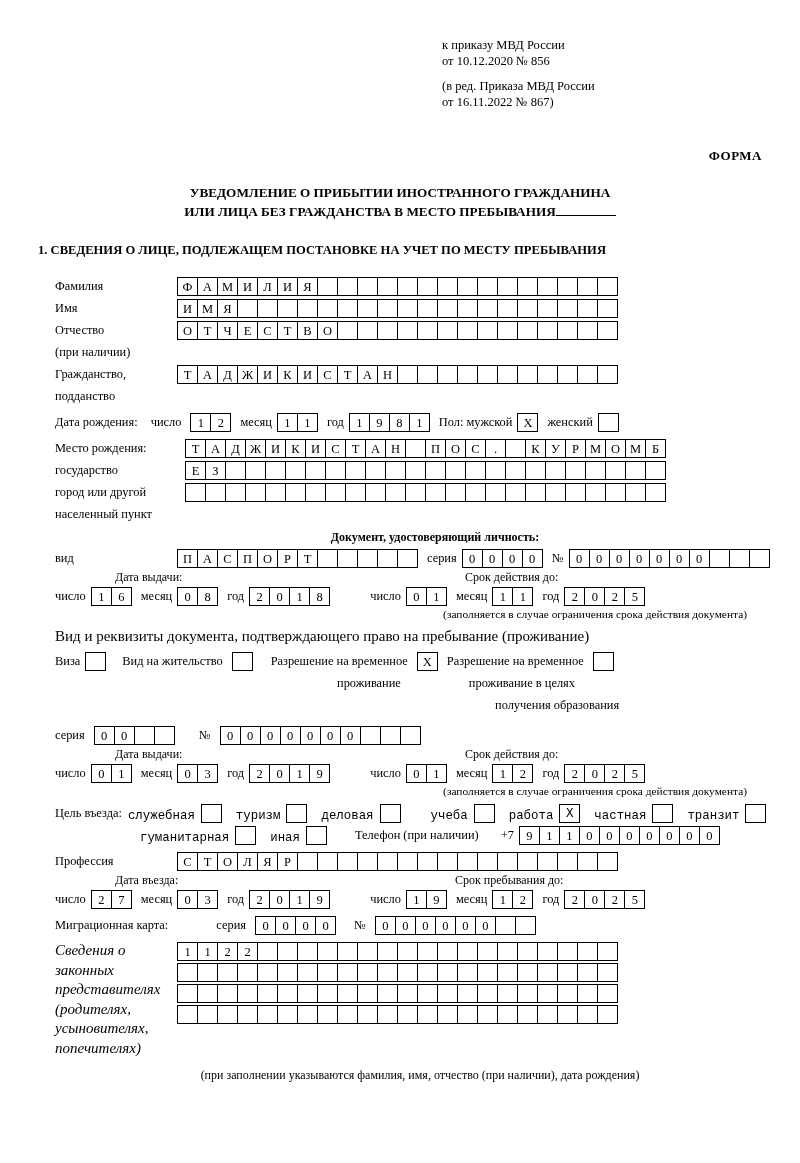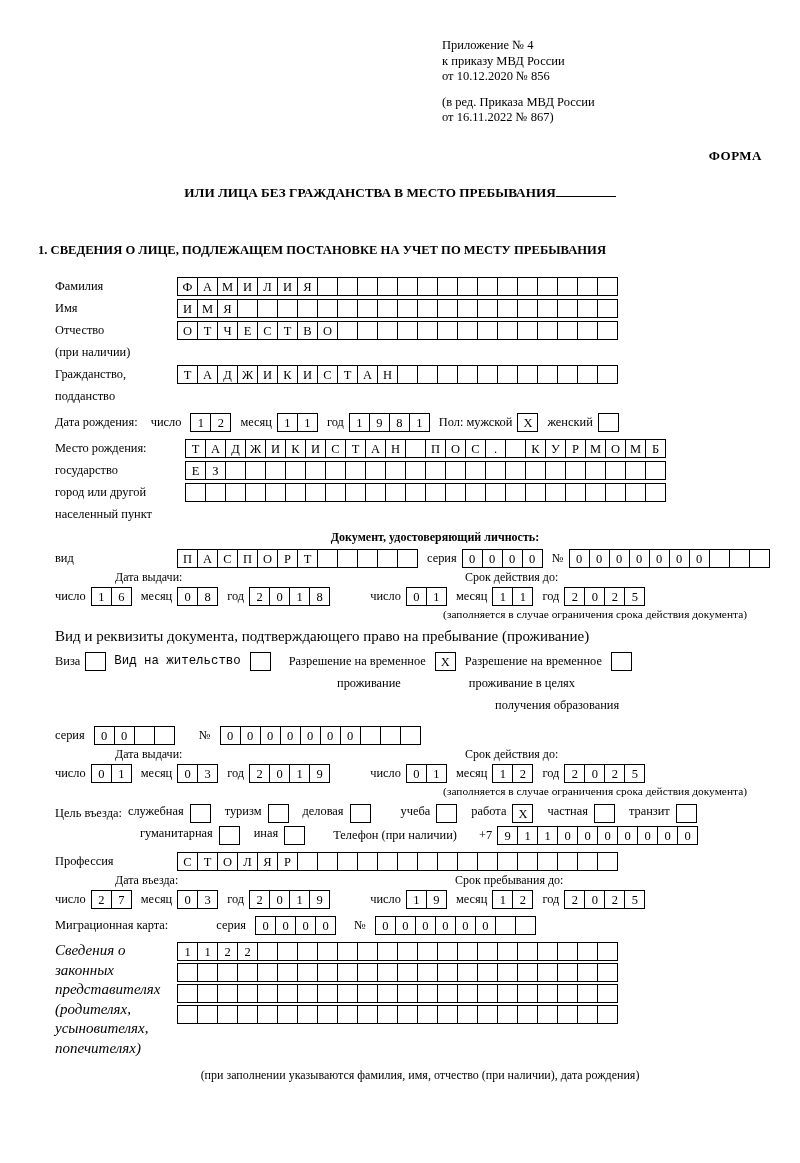"Приложение № 4" div { html: <div>Приложение № 4</div> -> none }
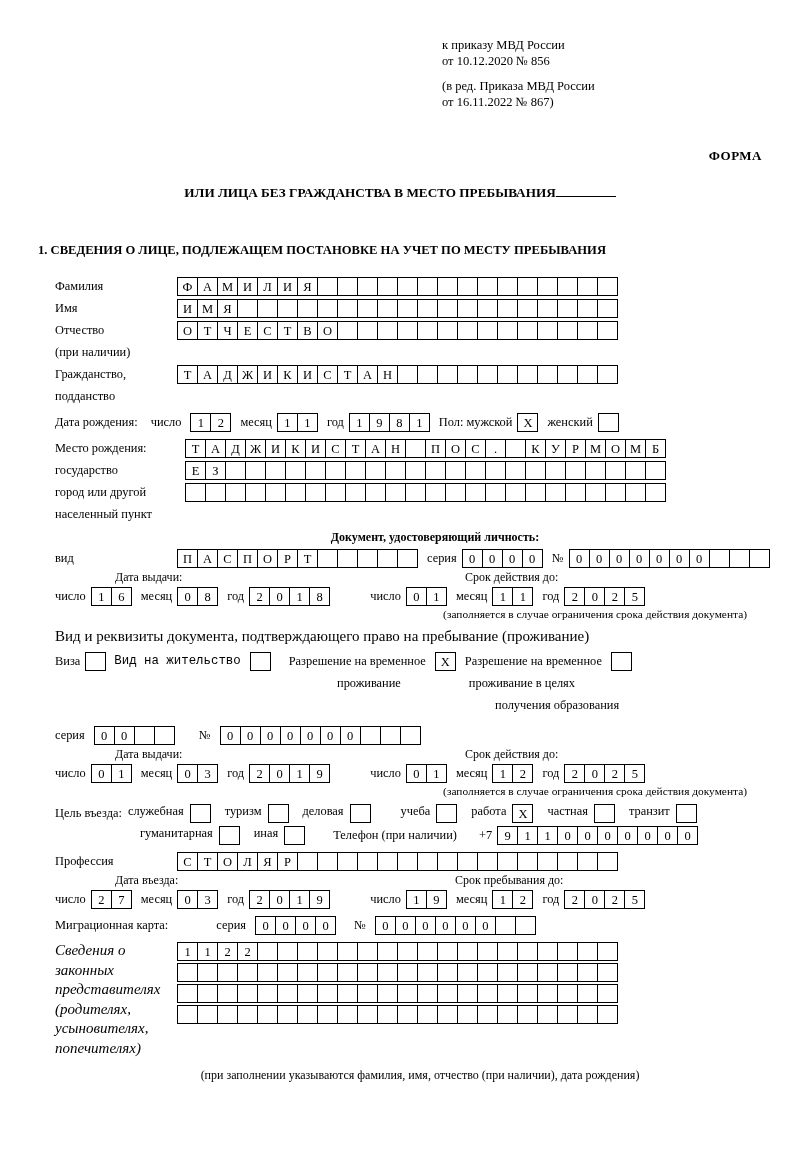"УВЕДОМЛЕНИЕ О ПРИБЫТИИ ИНОСТРАННОГО" div { html: none -> <div>УВЕДОМЛЕНИЕ О ПРИБЫТИИ ИНОСТРАННОГО ГРАЖДАНИНА</div> }
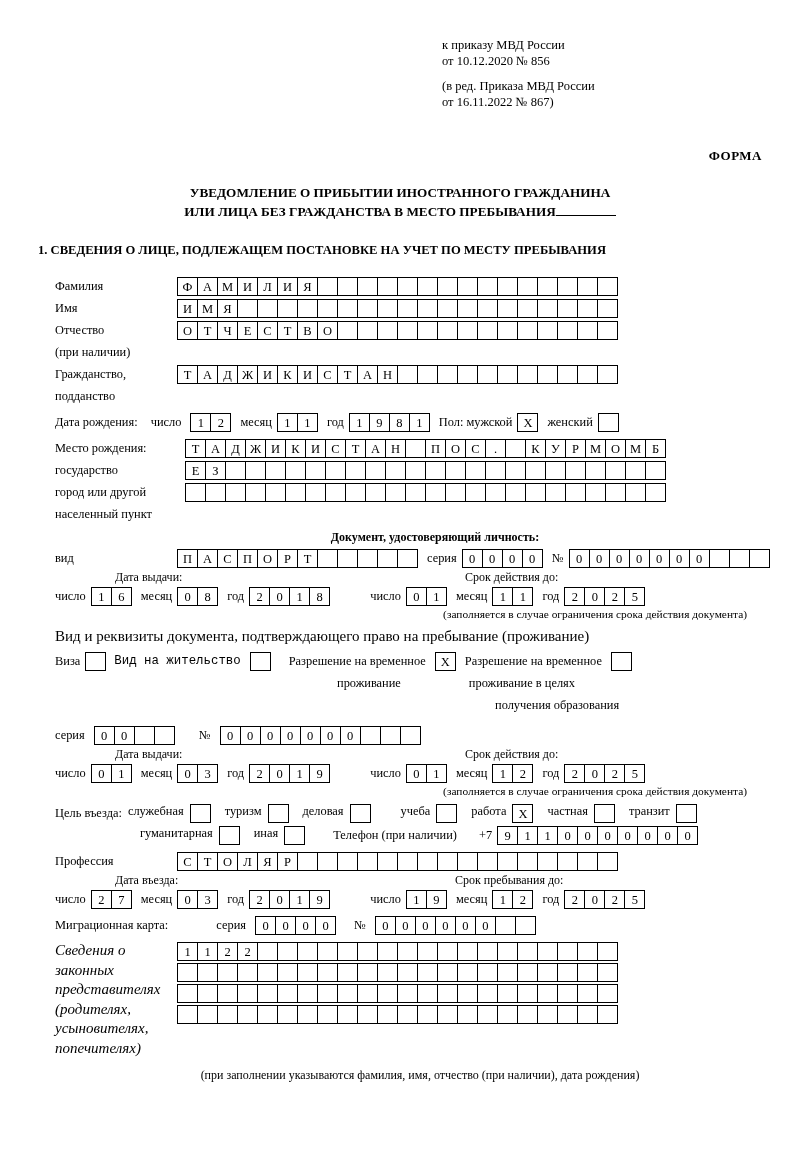"Вид на жительство" div.lbl { font-family: Liberation Mono, monospace -> none; margin-left: 8px -> 16px }
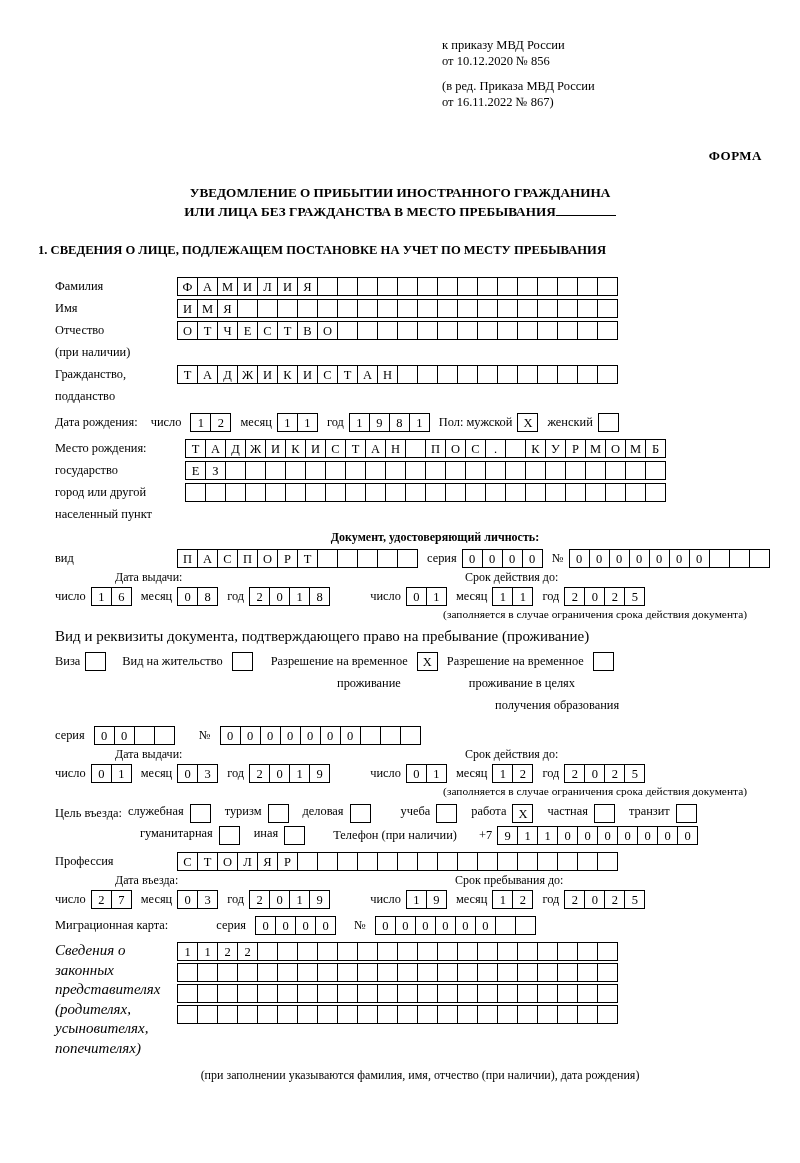"служебная" .flexline { align-items: flex-start -> flex-end; font-family: none -> Liberation Mono, monospace }
